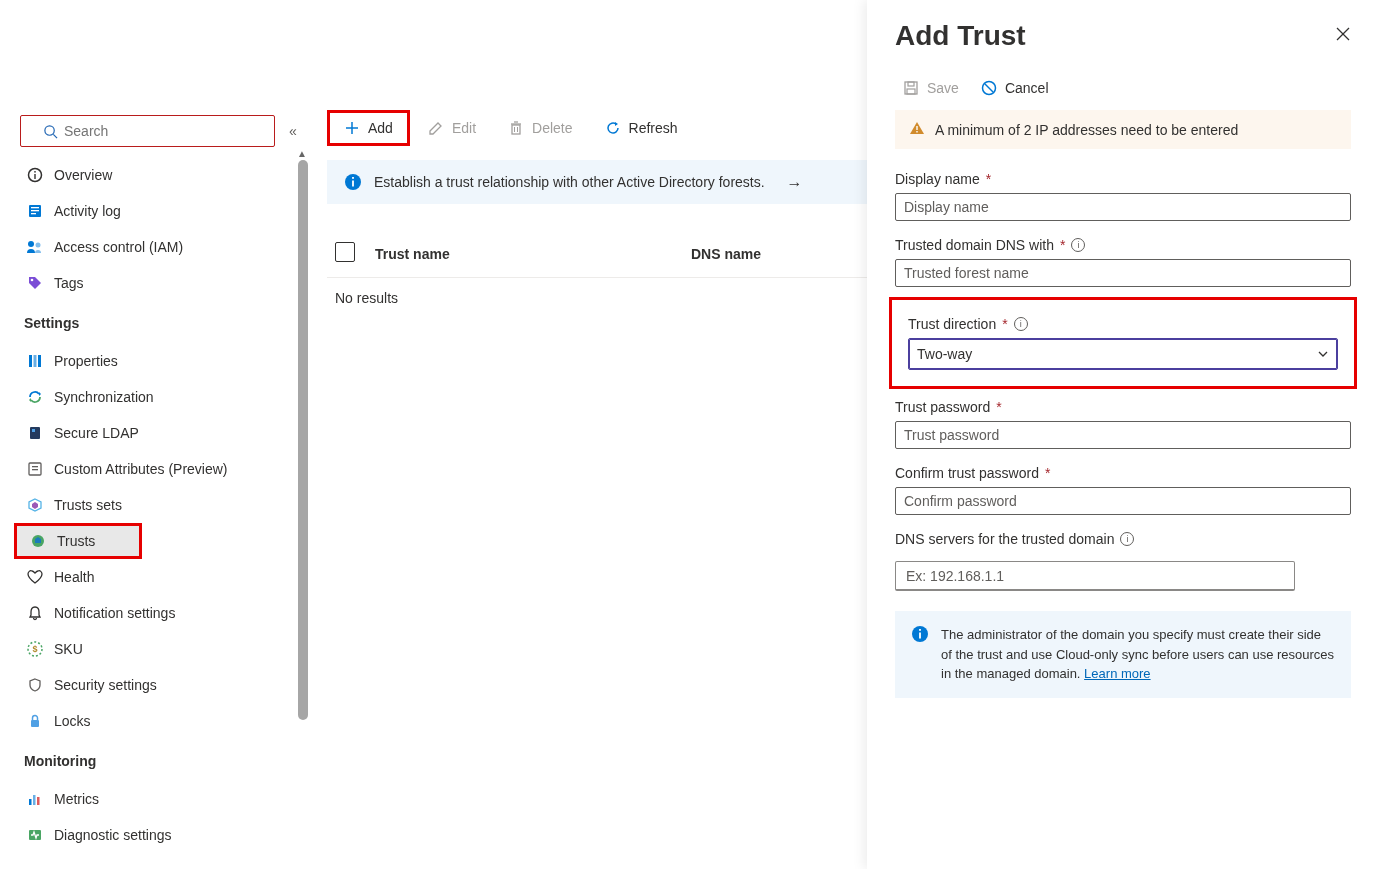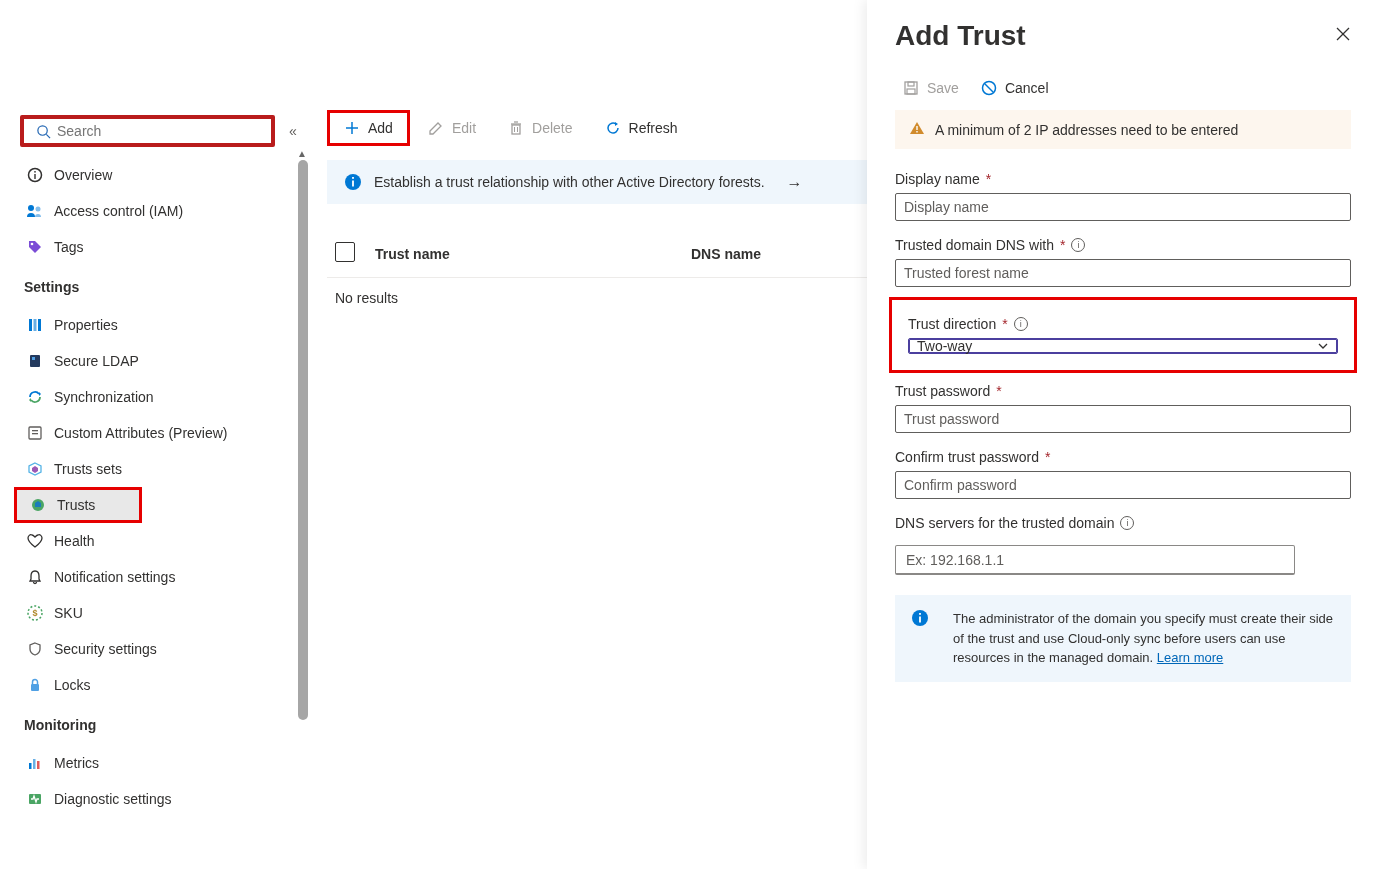"Search" .search-box { border: 4px solid #b91c1c -> 1px solid #b91c1c; padding: 0 12px -> 0 22px }
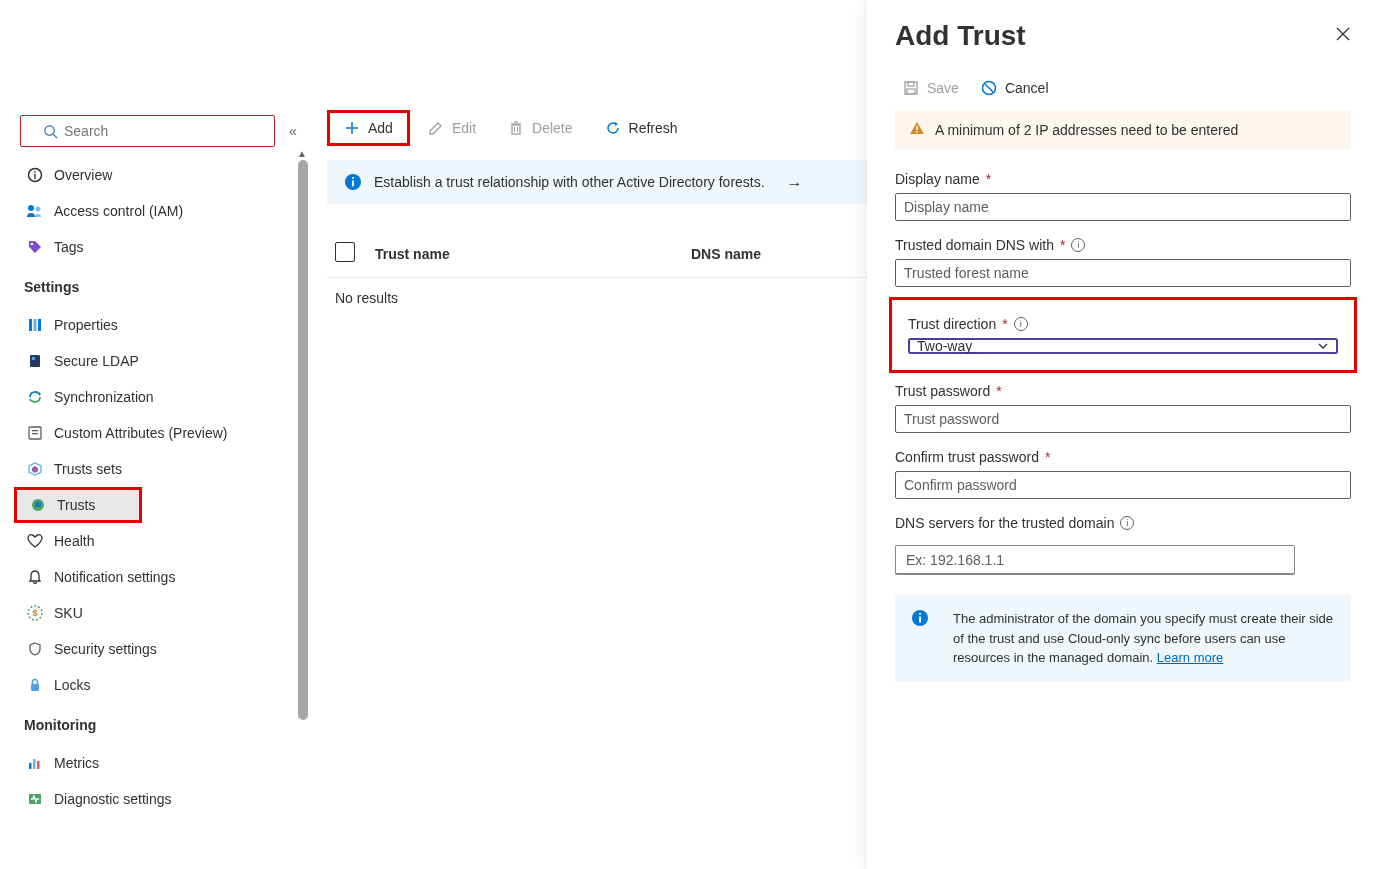"Activity log" li.nav-item { html: none -> <li> <span> <svg> <rect></rect> <rect></rect> <rect></rect> <rect></rect> </svg> </span> <span>Activity log</span> </li> }
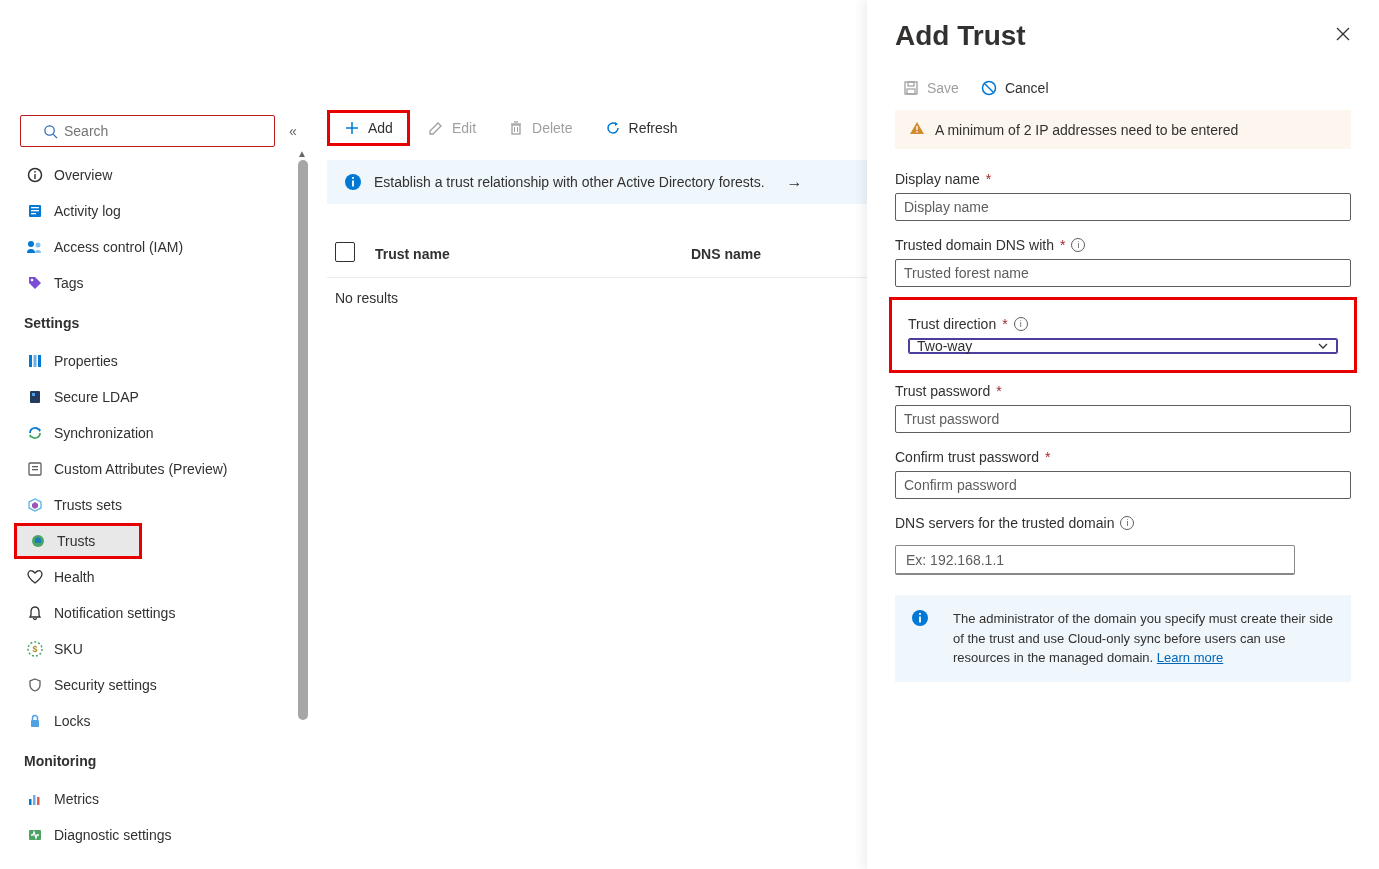"Two-way" .form-select { height: 16px -> 32px }
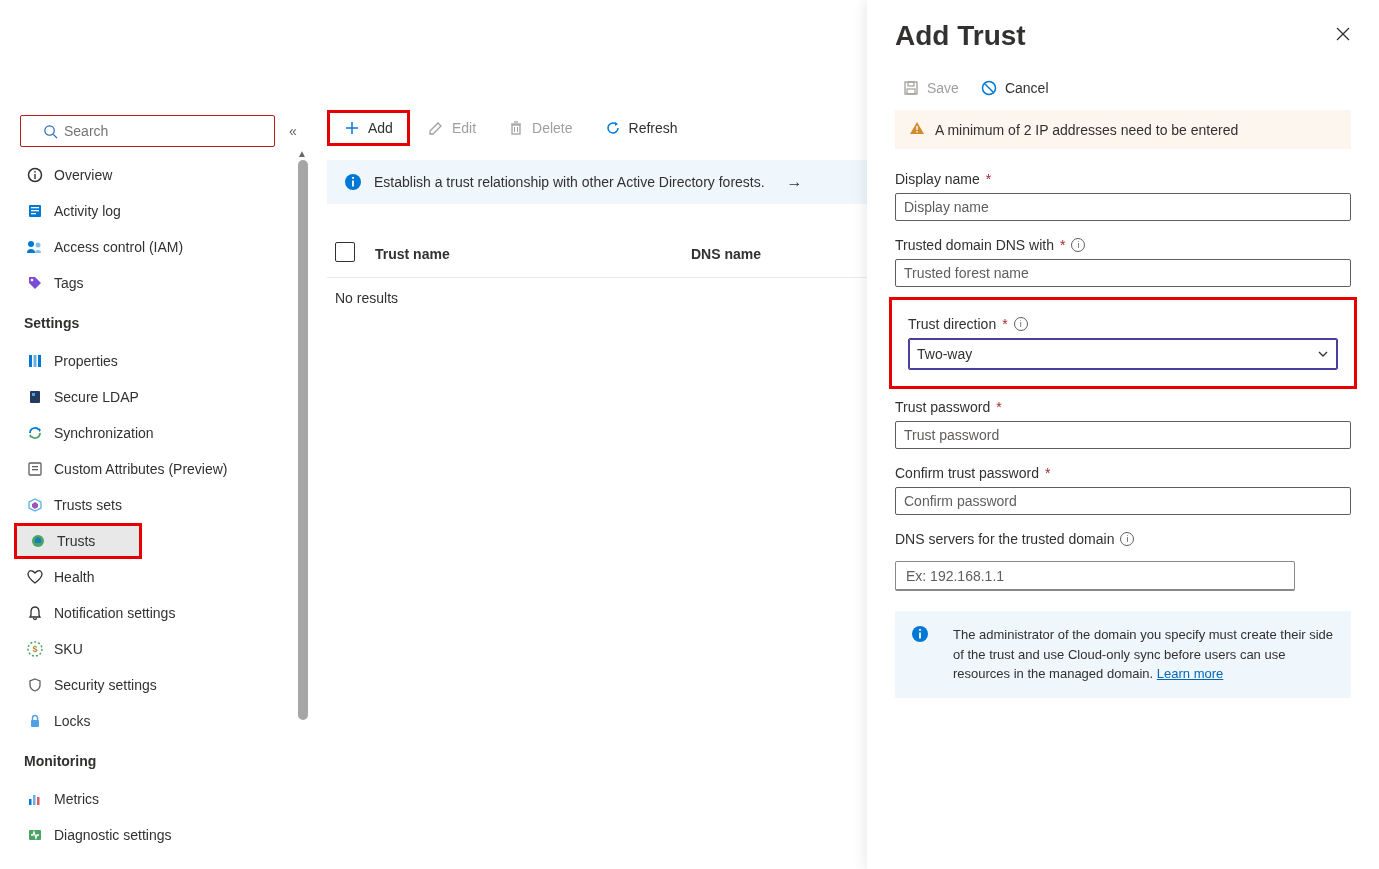"Secure LDAP" li.nav-item { order: before "Synchronization" -> after "Synchronization" }
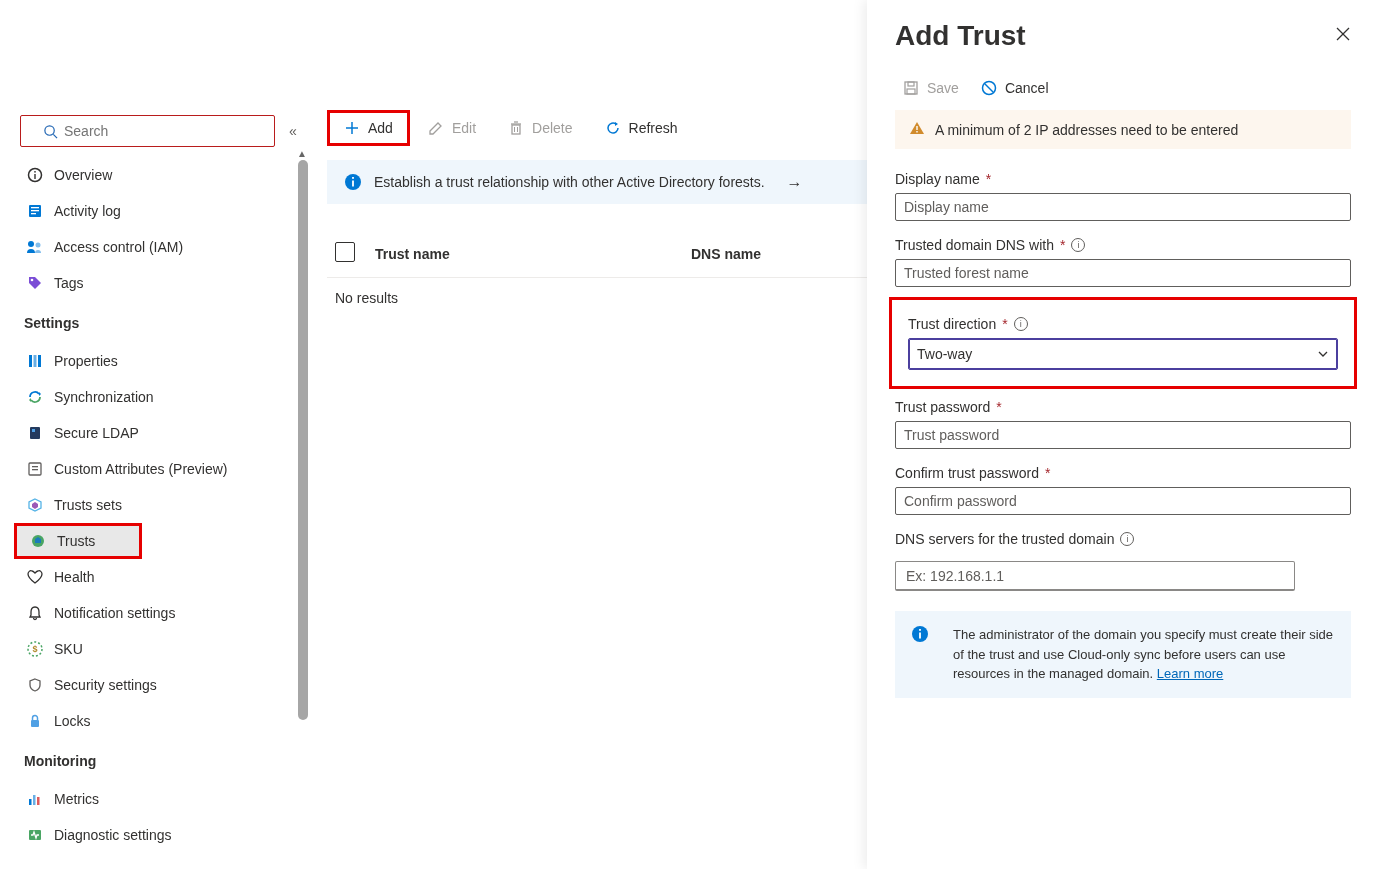"The administrator of the domain" .info-box { gap: 24px -> 12px }
